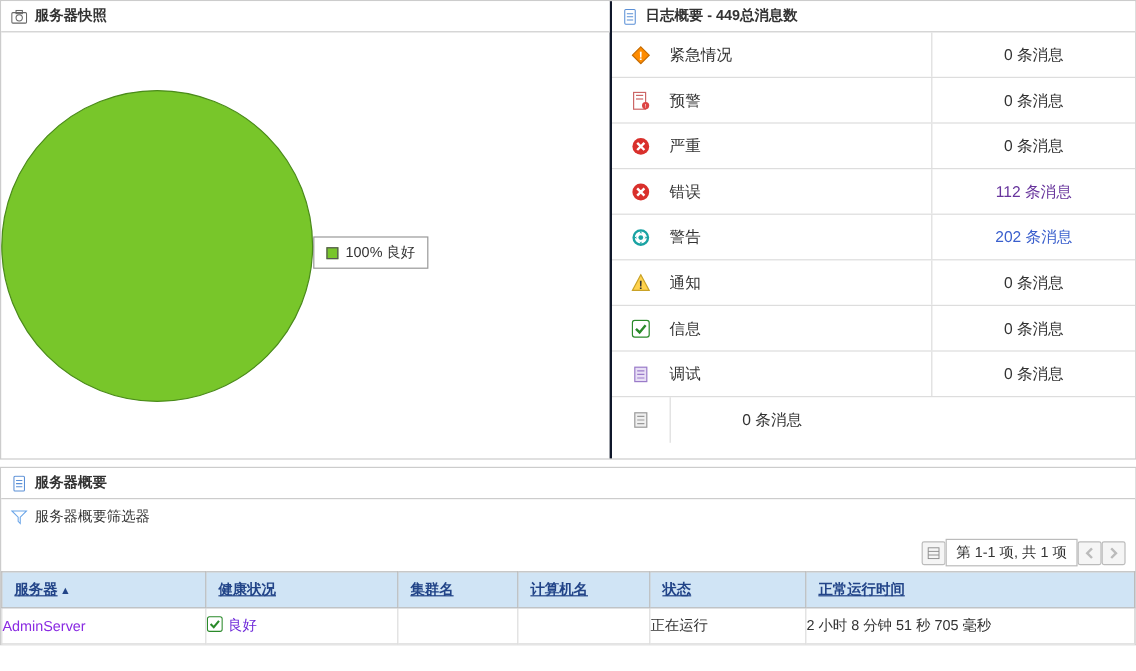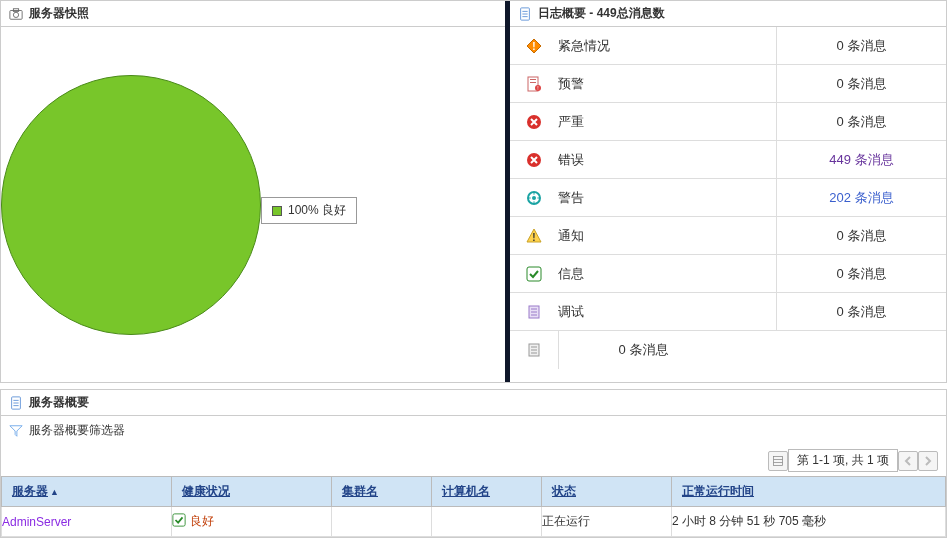"服务器快照" .panel-left { border-right: 5px solid #0f172a -> 2px solid #0f172a }
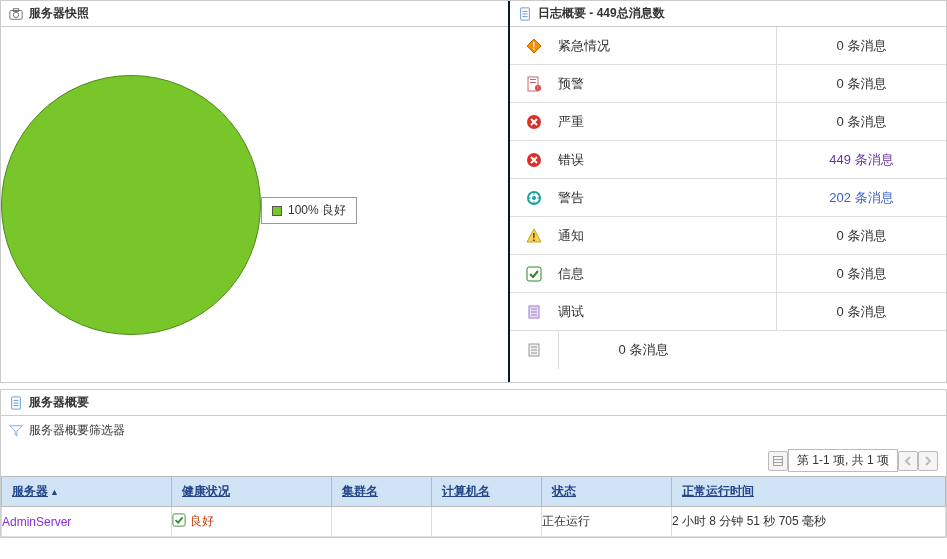"449 条消息" a { text: 449 -> 112 }
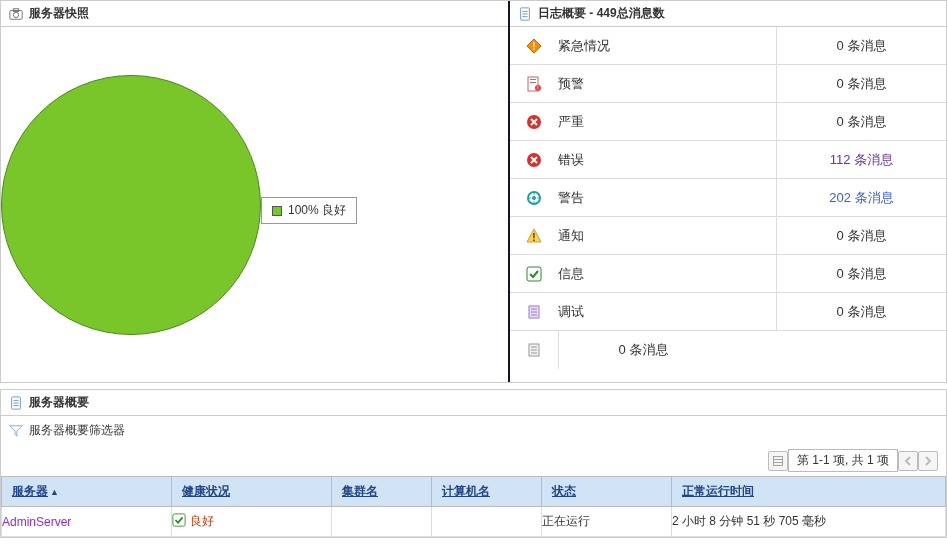"良好" .health-good { color: #c2410c -> #6d28d9 }
